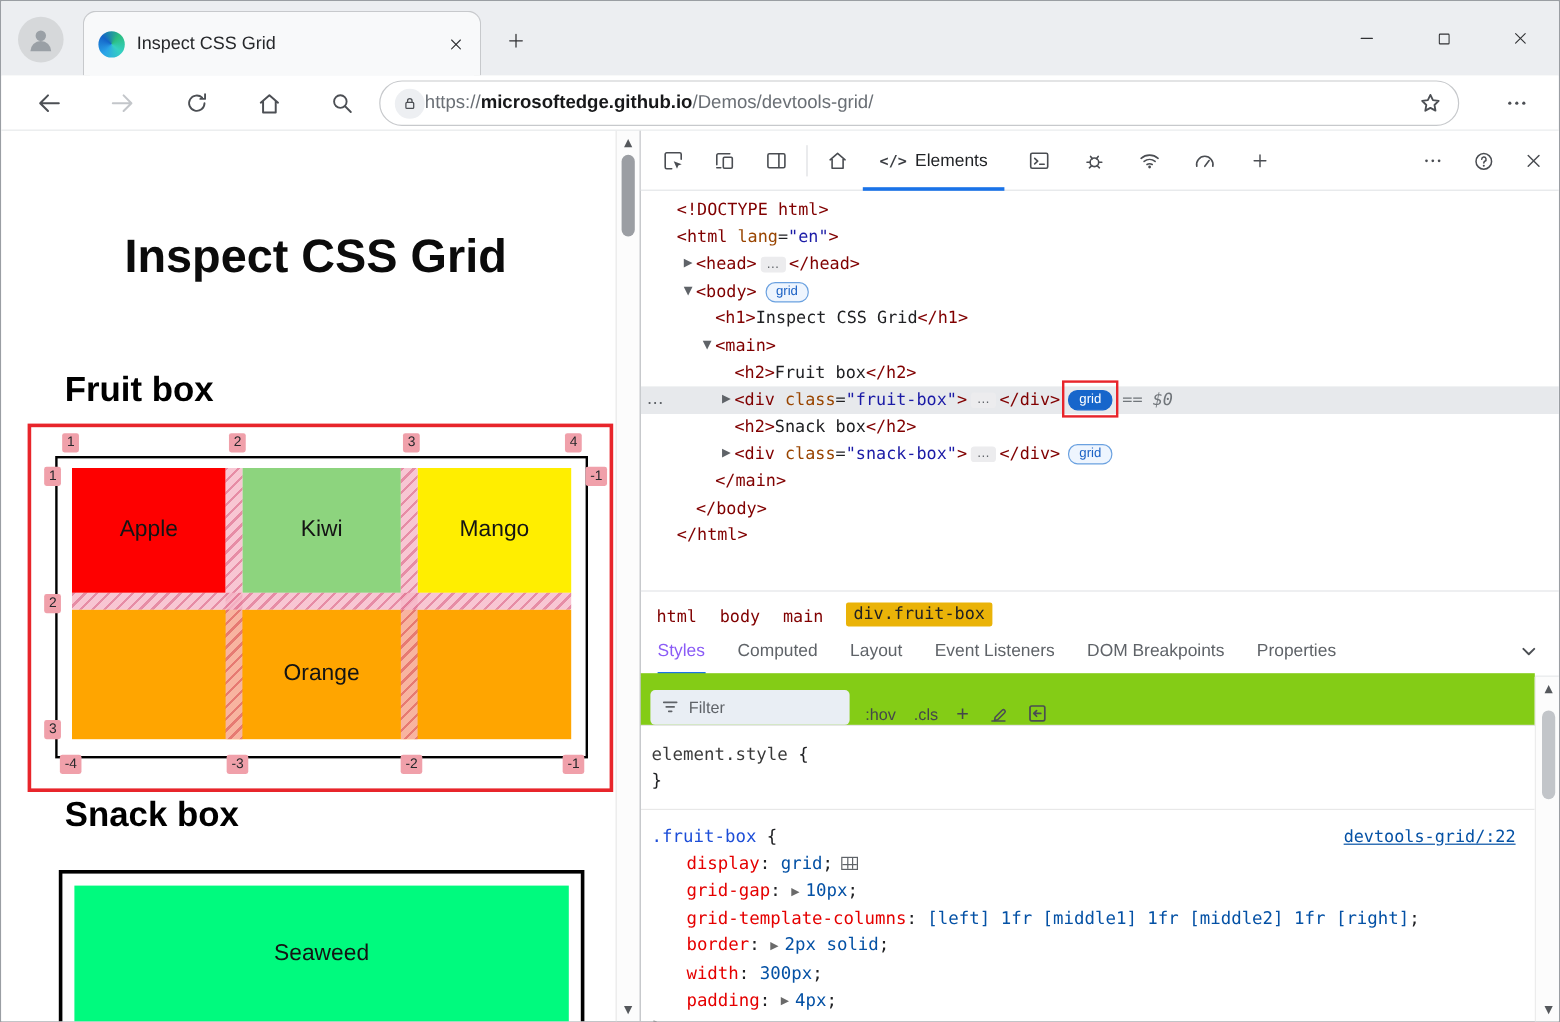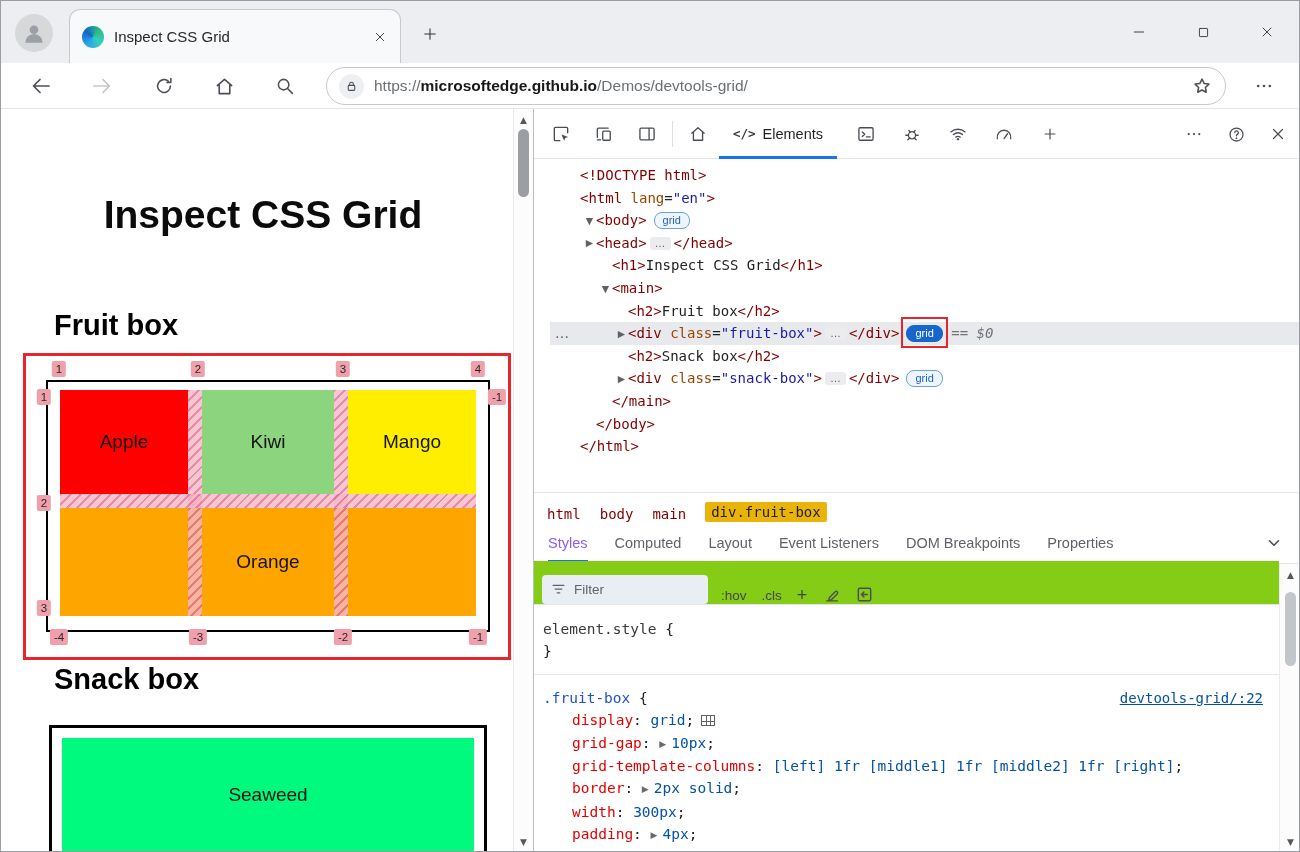"https://microsoftedge.github.io/Demos/de" .urlbar { gap: 10px -> none; left: 325px -> 315px }
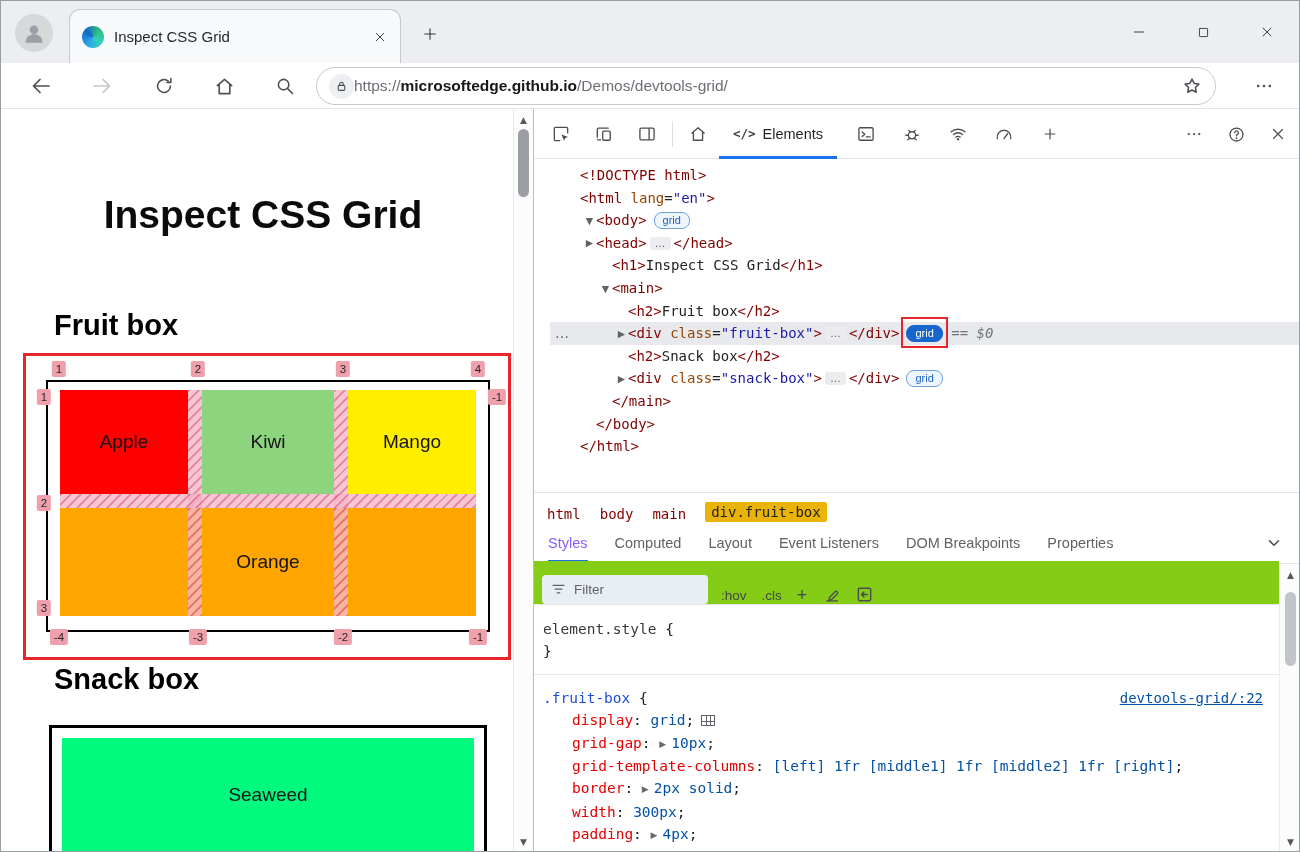"<!DOCTYPE html>" .dt-dom { left: 16px -> 0 }
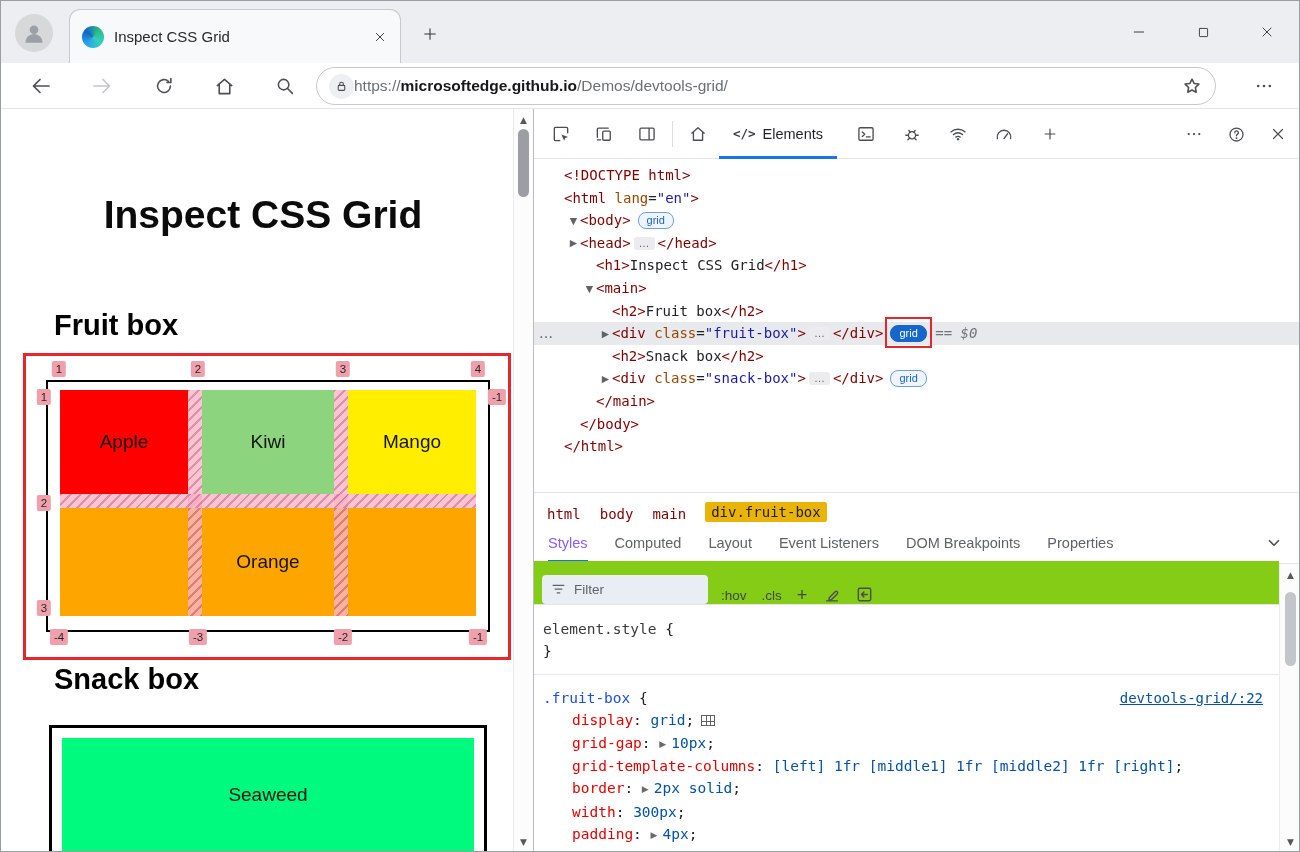"▼ <body> grid" div.dom-line { order: before "▶ <head> … </head>" -> after "▶ <head> … </head>" }
